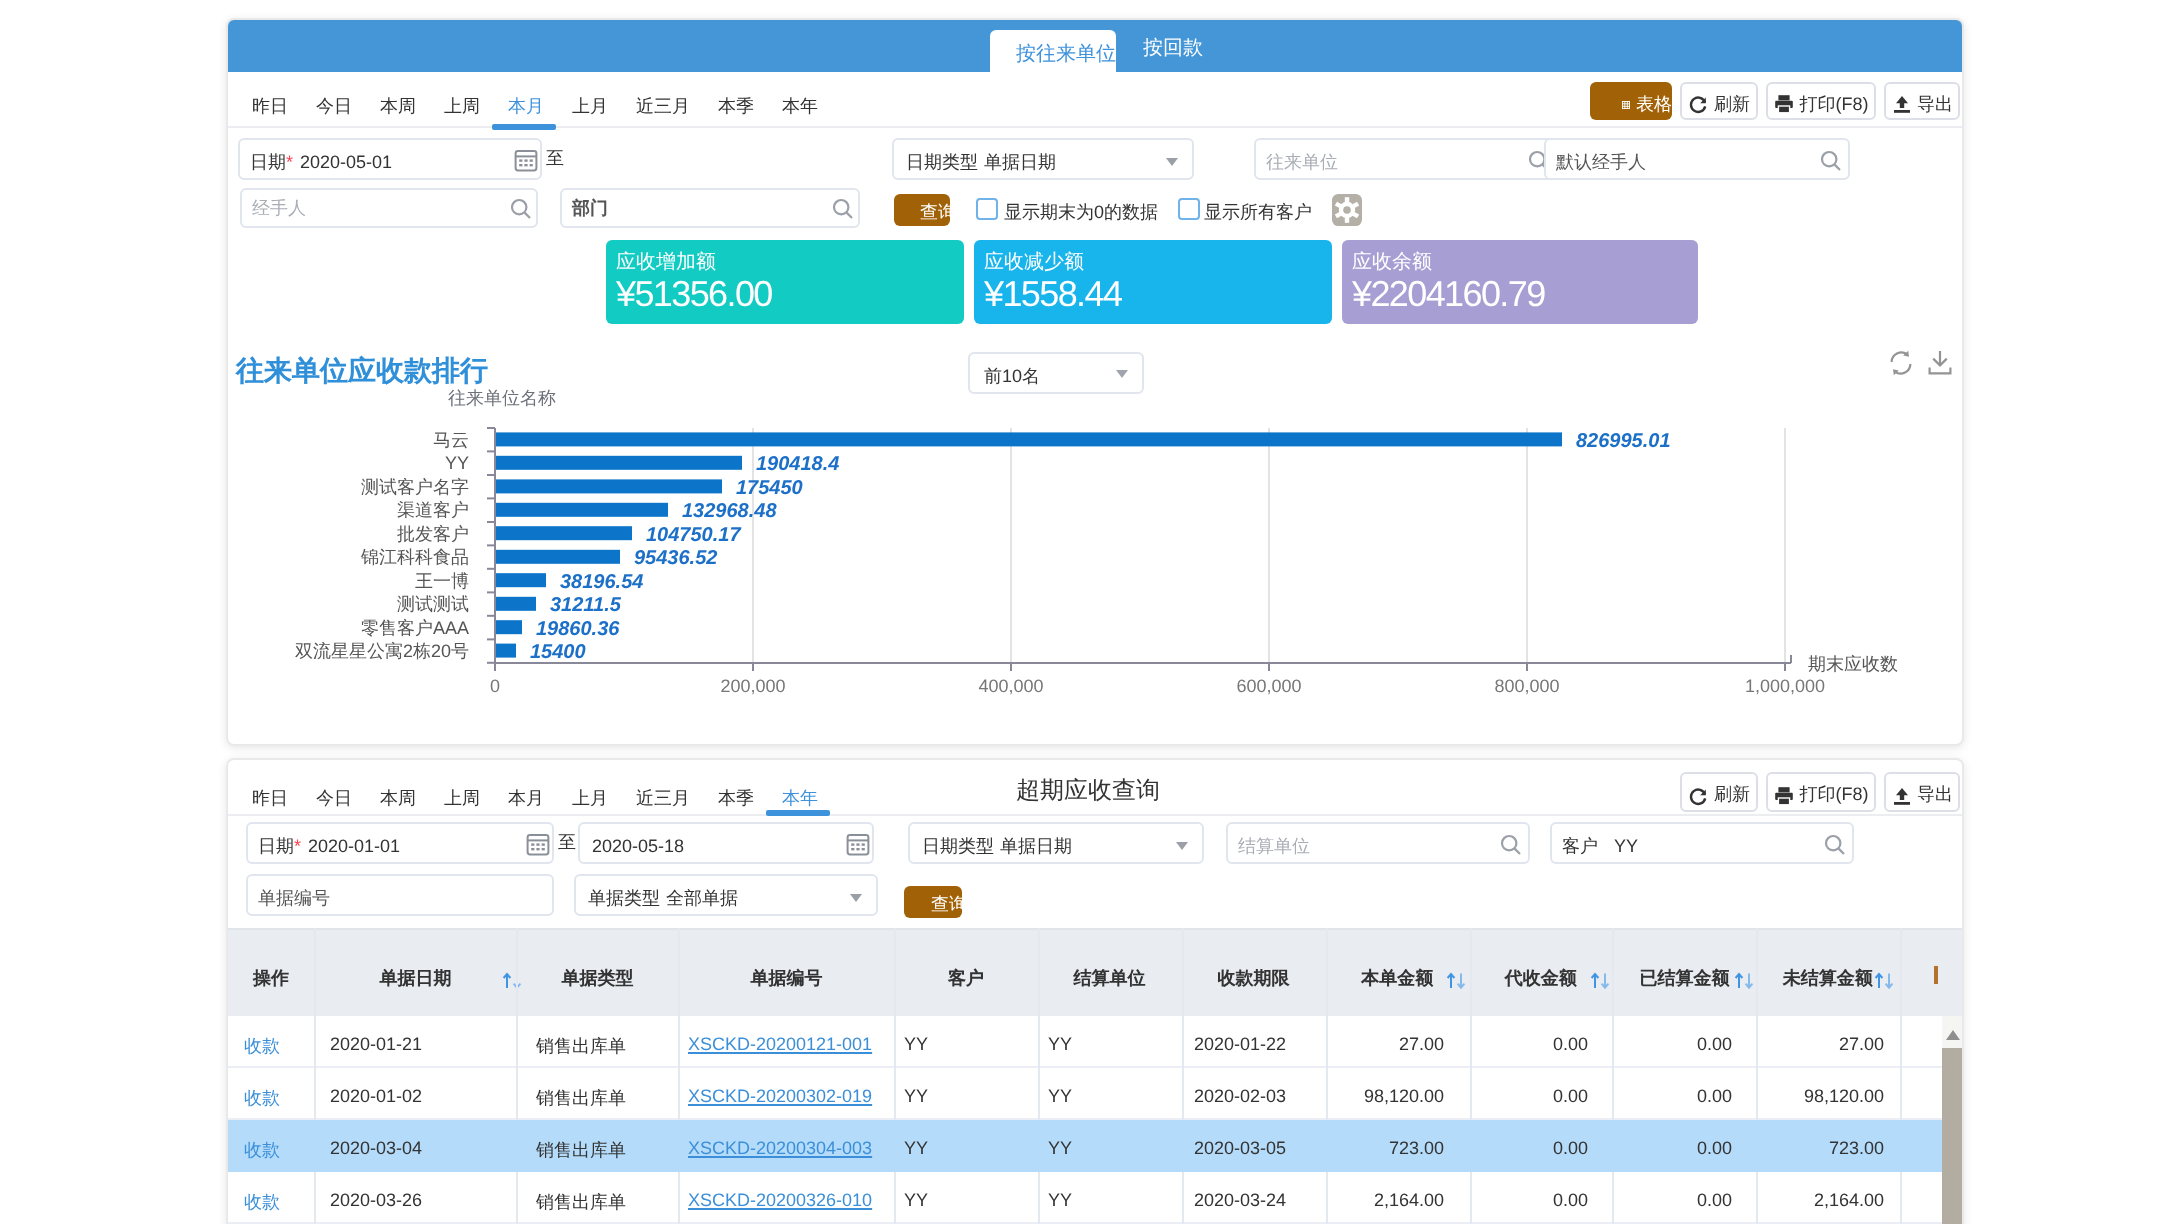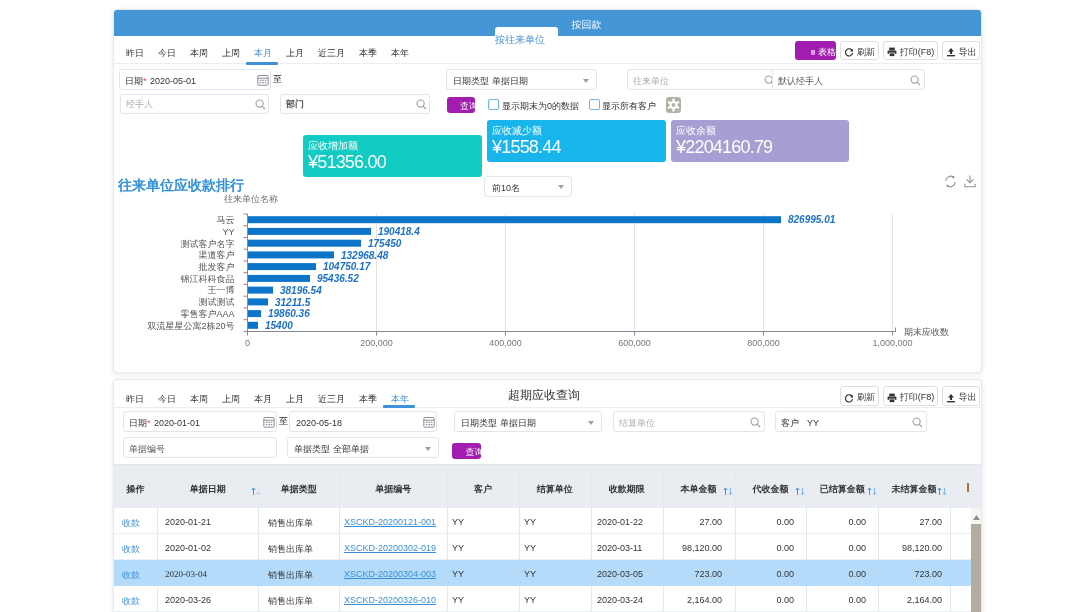"按往来单位" div.p { text-align: left -> right; top: 17px -> 5px }
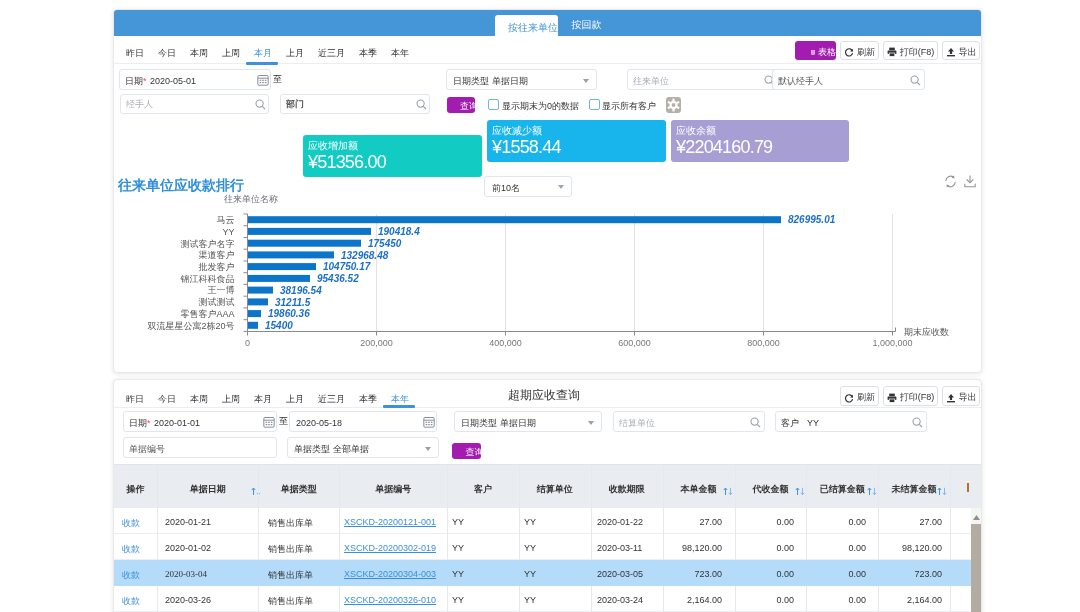"表格" .ob { background: #a21caf -> #a16207 }
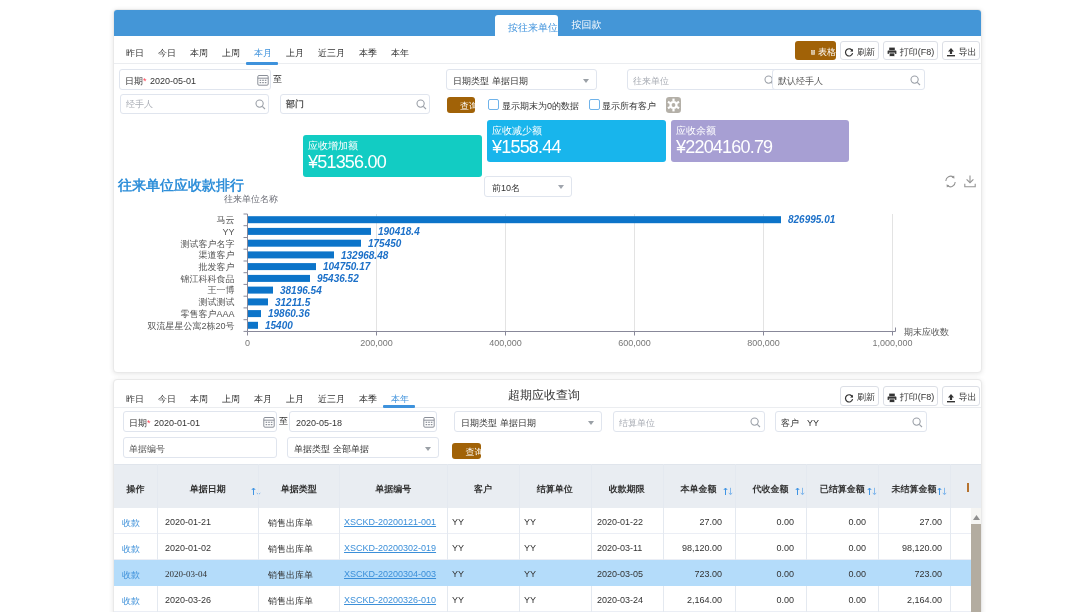"应收增加额" div.card { margin-top: 15px -> none }
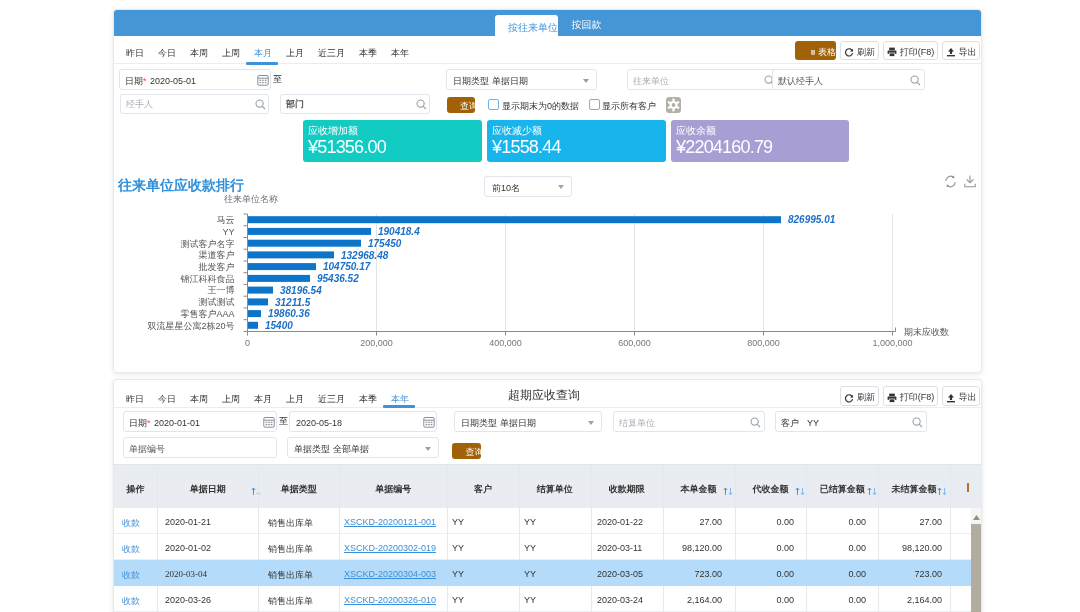"2020-03-11" div.td { text: 2020-03-11 -> 2020-02-03 }
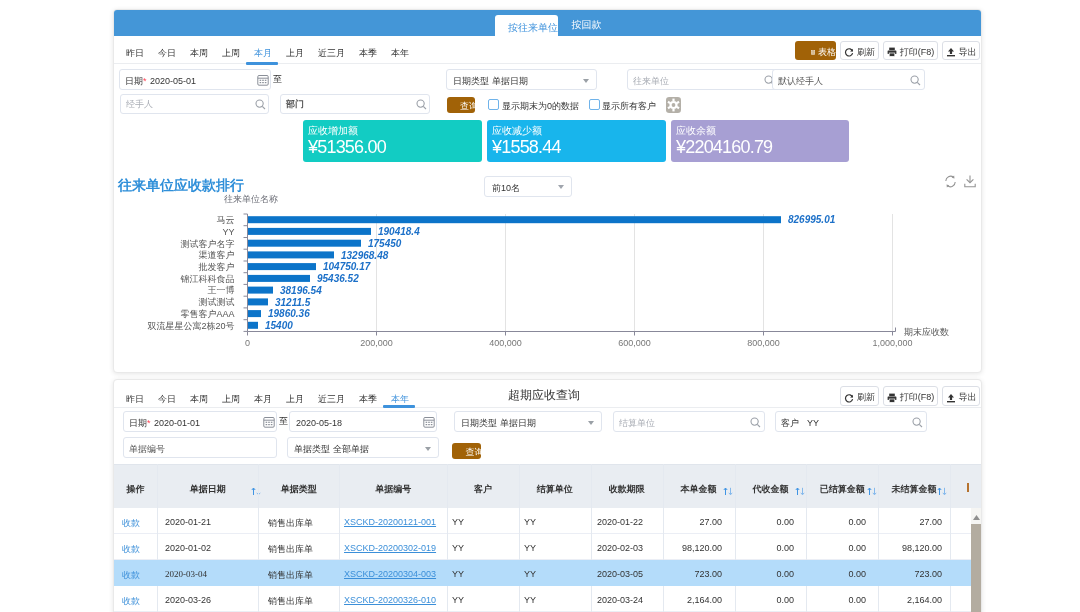"2020-03-04" div.td { font-family: Liberation Serif, serif -> none }
